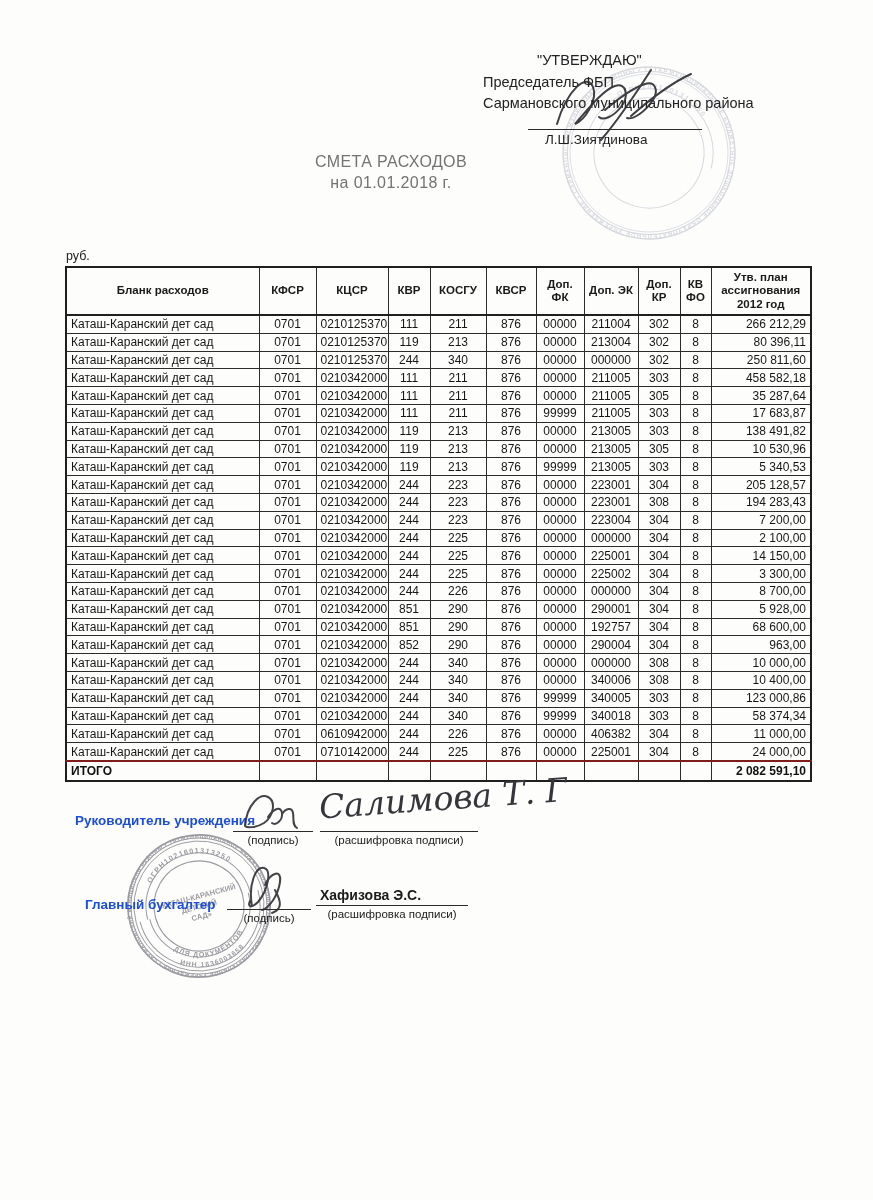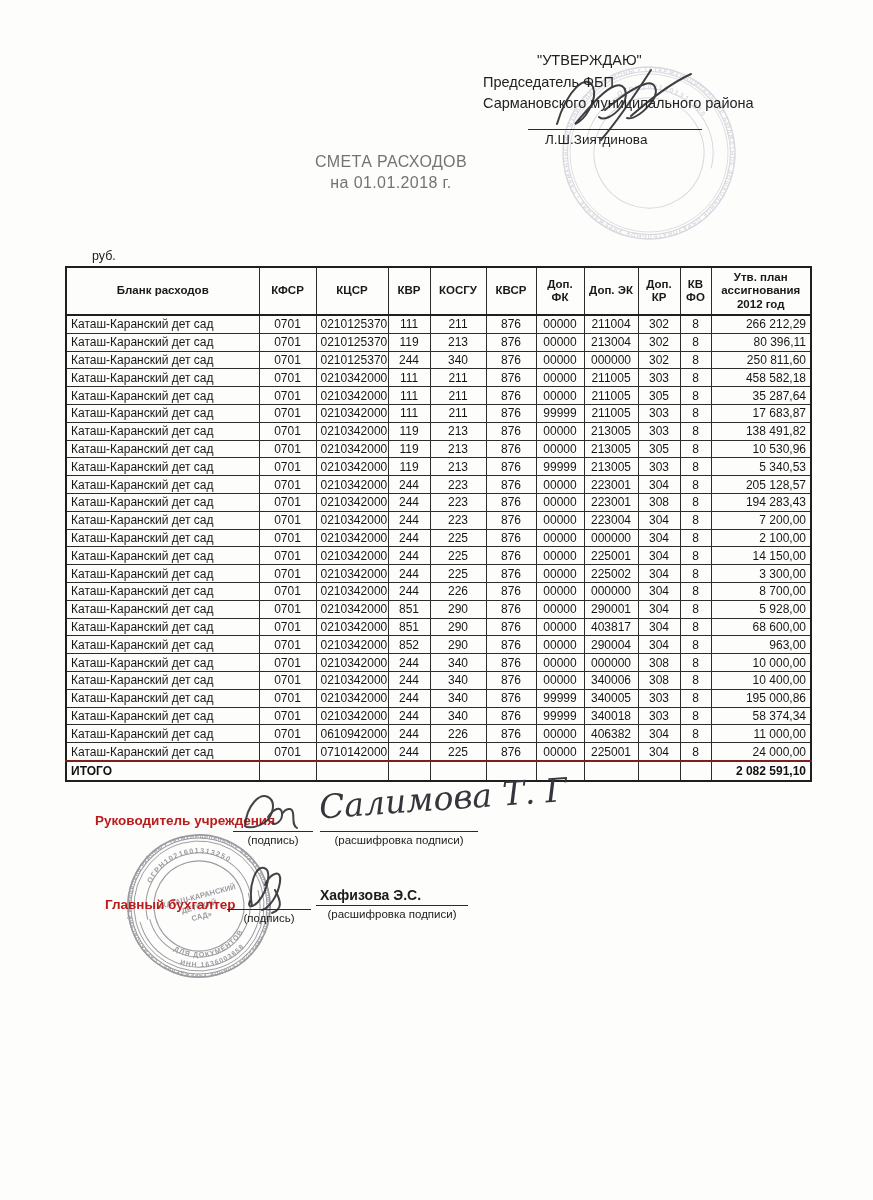"руб." .currency { margin-left: 26px -> none }
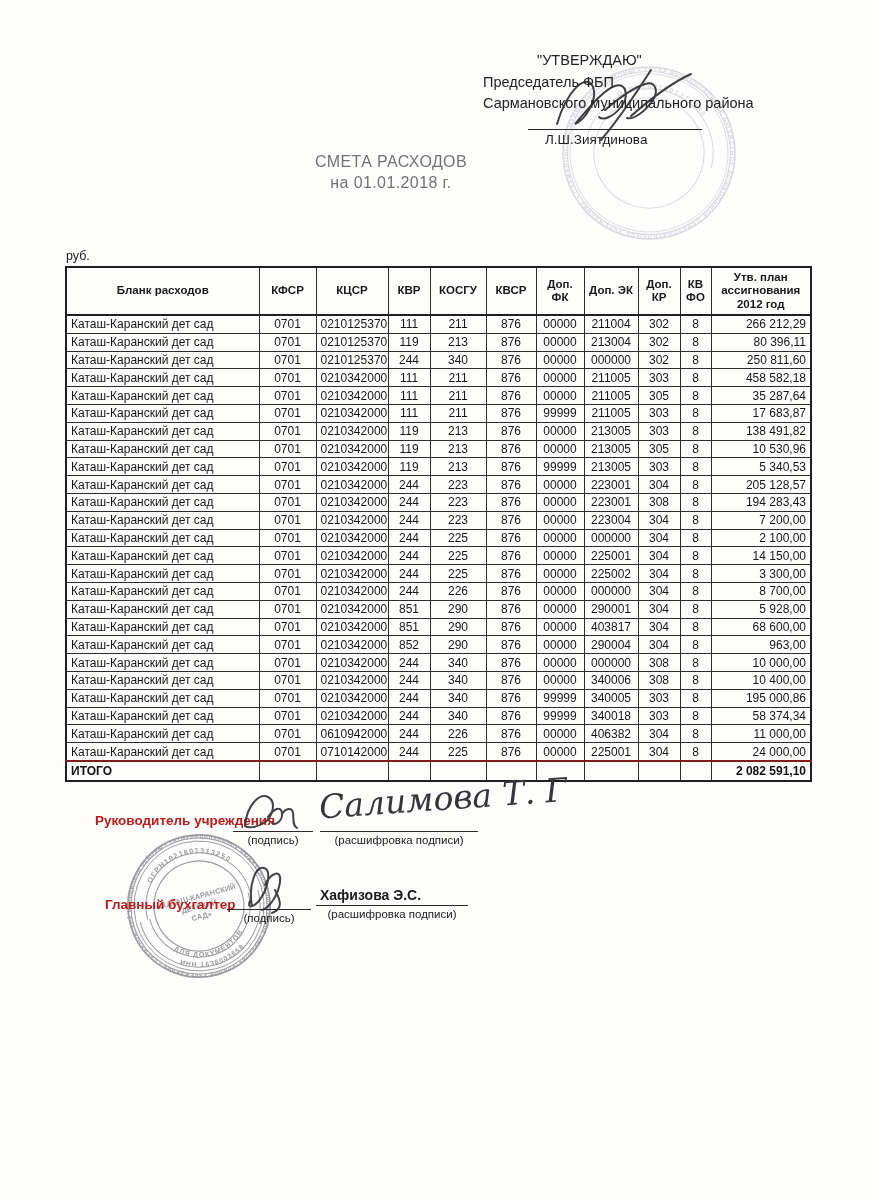"403817" td.c7 { text: 403817 -> 192757 }
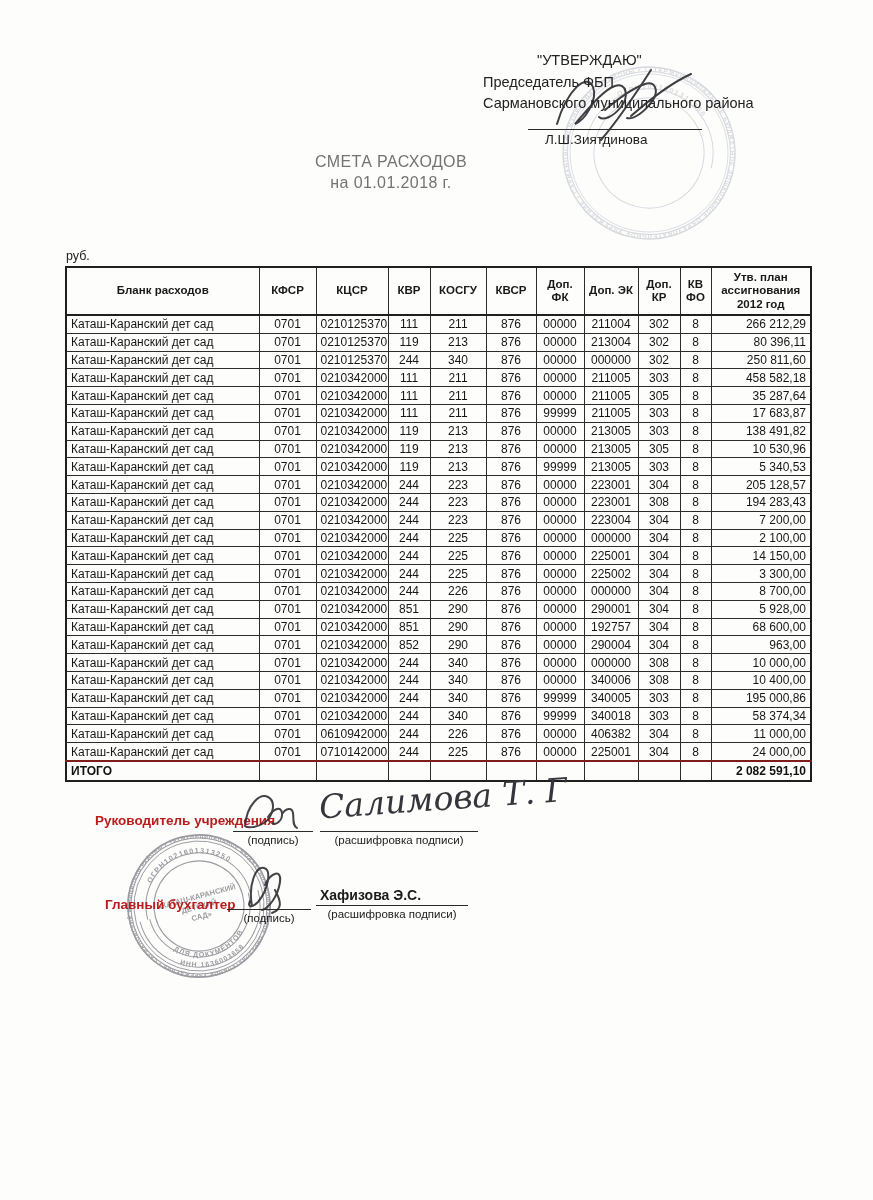"195 000,86" td.c10 { text: 195 000,86 -> 123 000,86 }
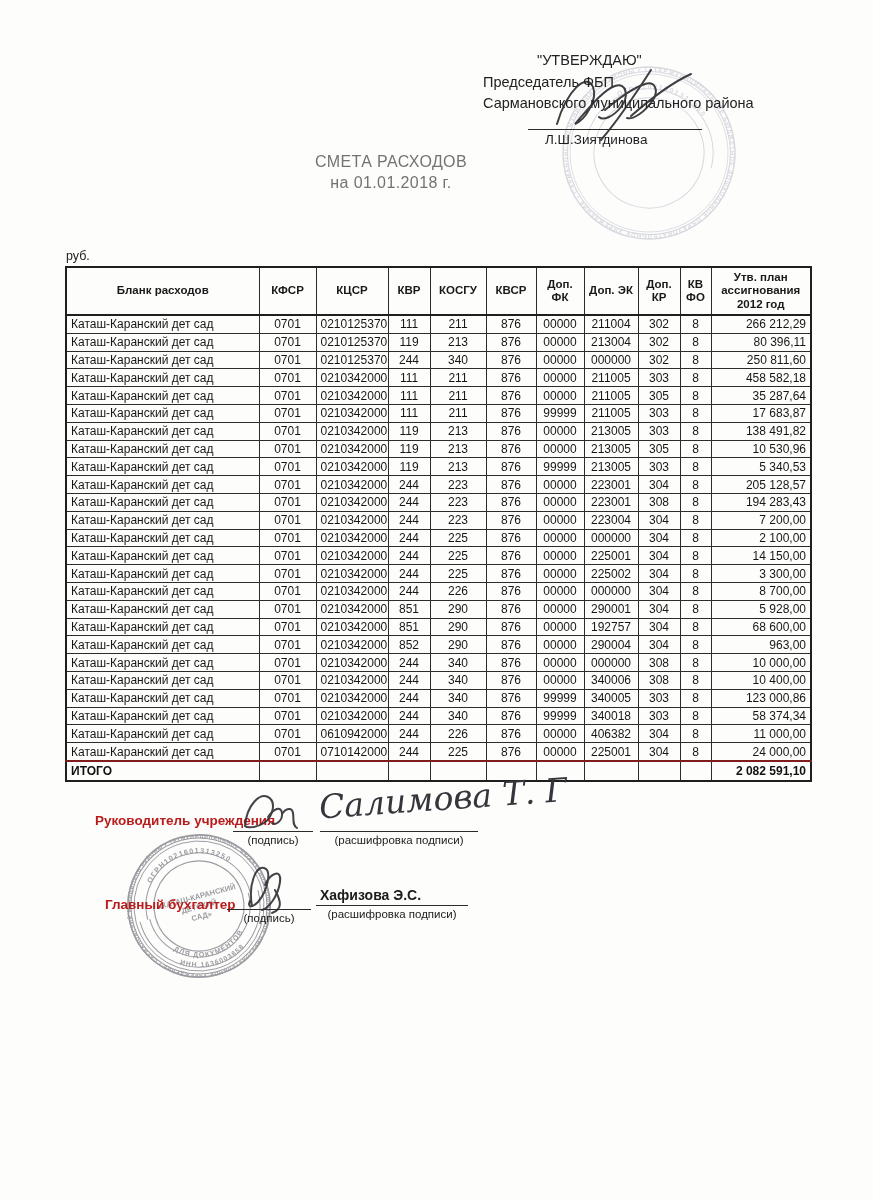"Руководитель учреждения" .sig-label { color: #b91c1c -> #1d4ed8; margin-left: 20px -> none }
